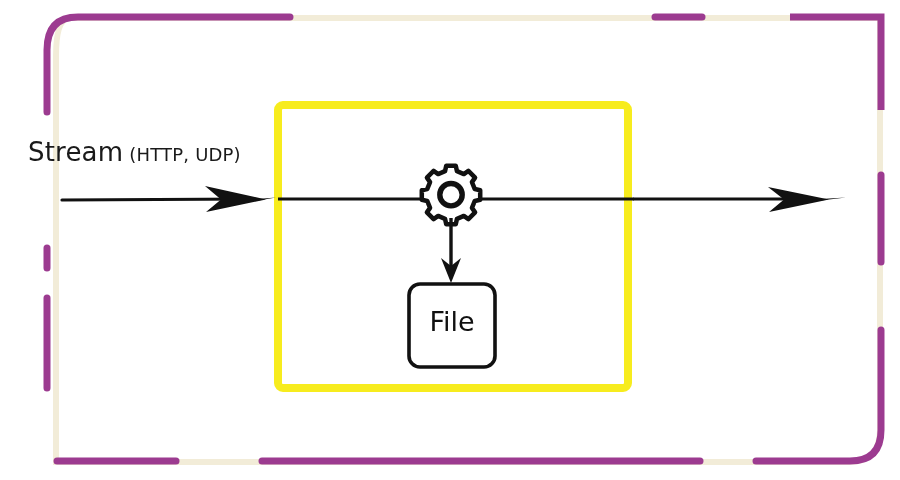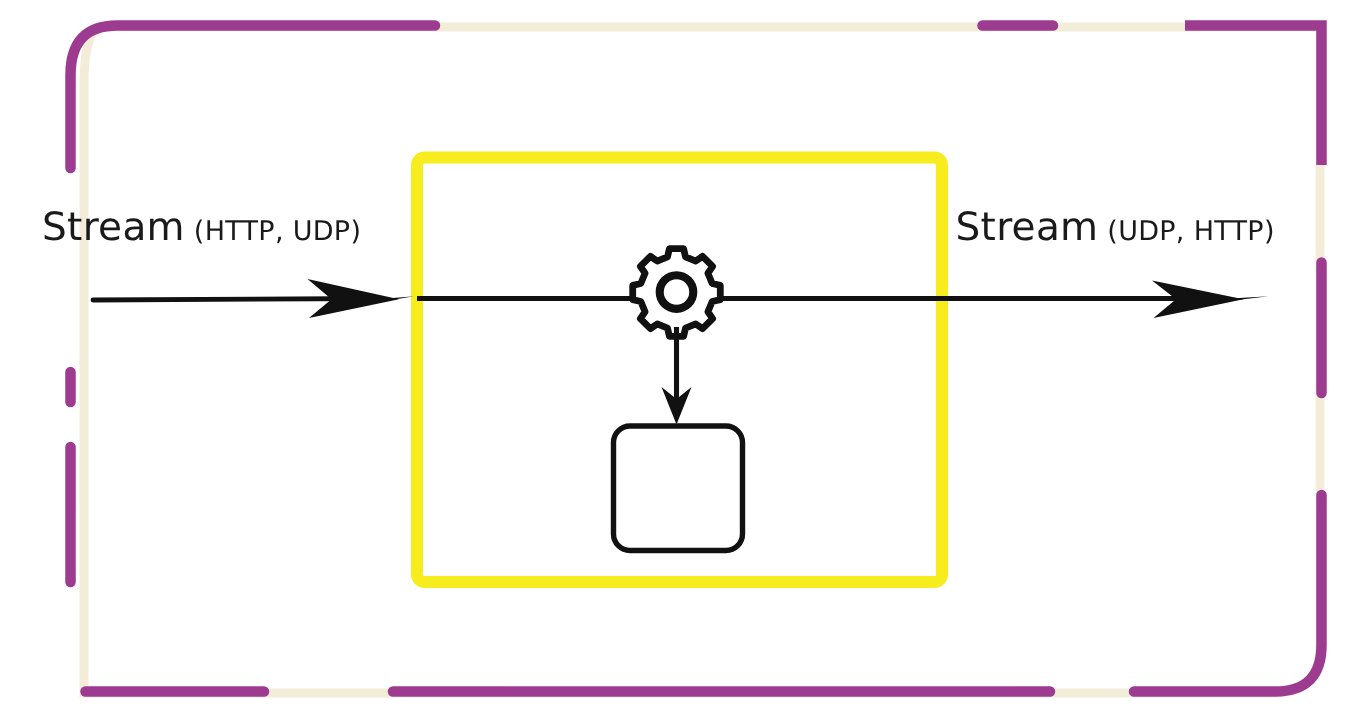"Stream (UDP, HTTP)" div.label-text { html: <div> <span>Stream</span><span> (UDP, HTTP)</span> </div> -> none }
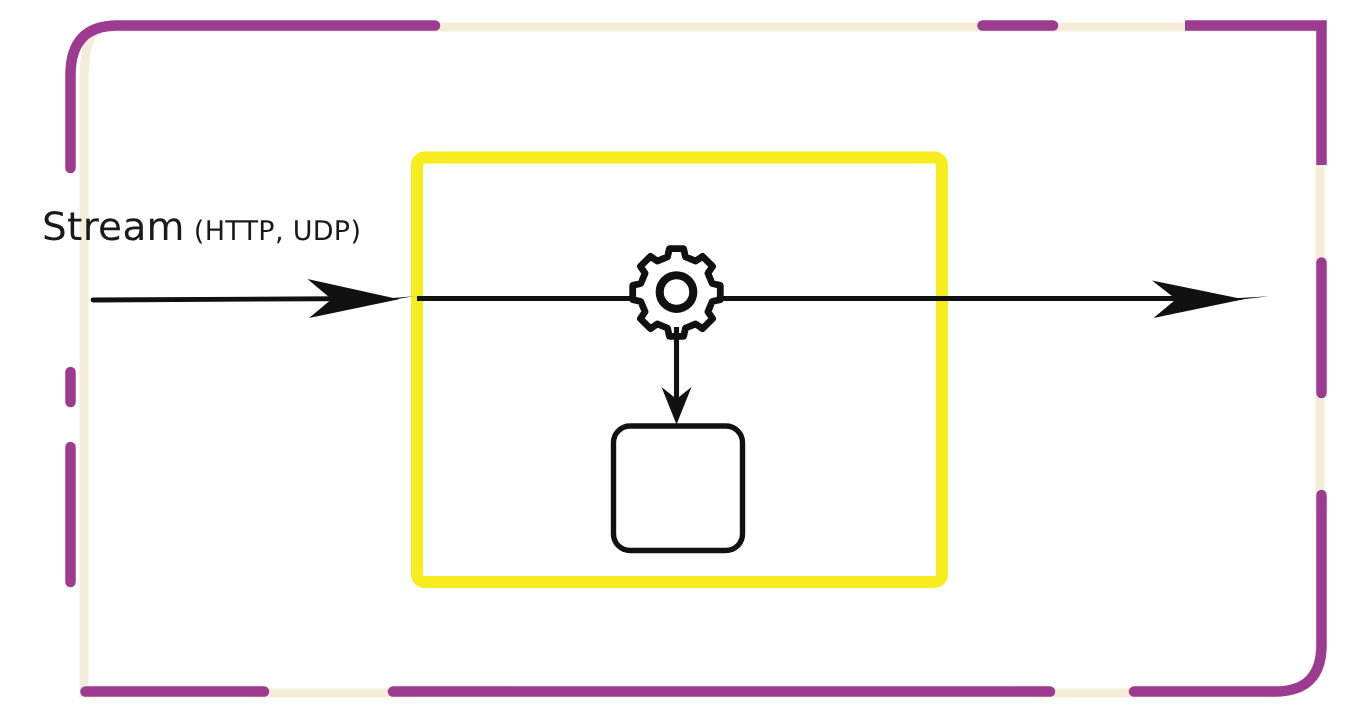"File" div.file-label { html: none -> <div>File</div> }
